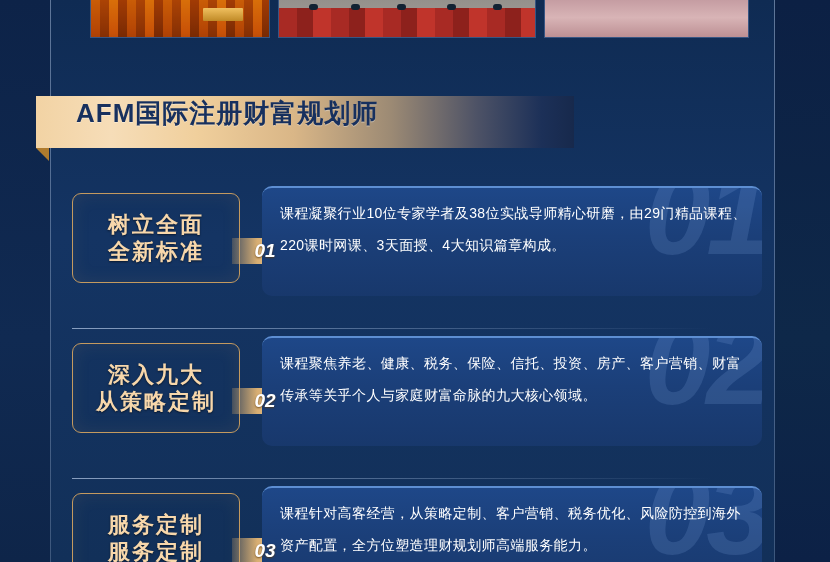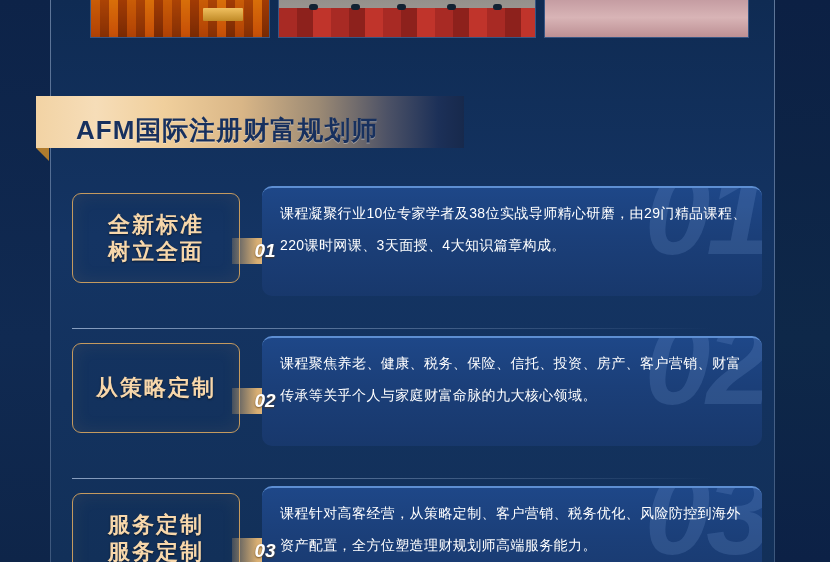"AFM国际注册财富规划师" .ribbon { align-items: flex-end -> flex-start; width: 428px -> 538px }
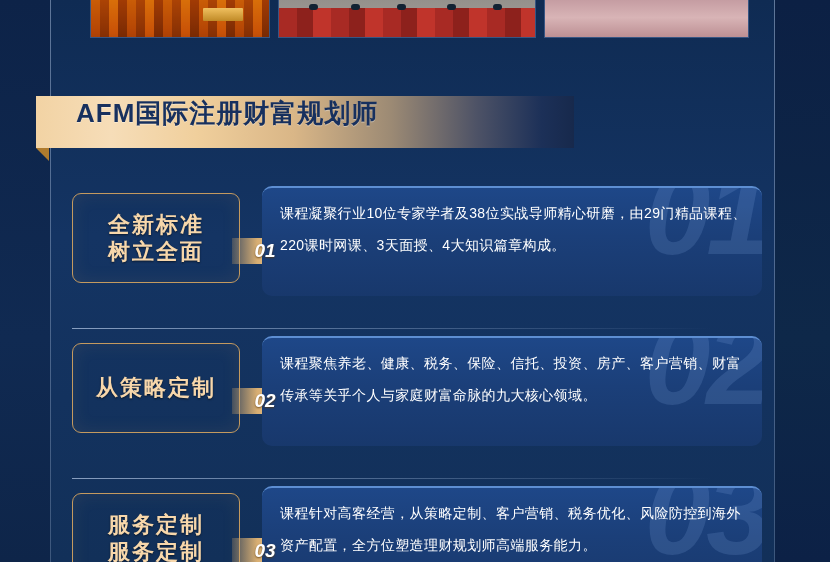"全新标准" div.label-line { order: before "树立全面" -> after "树立全面" }
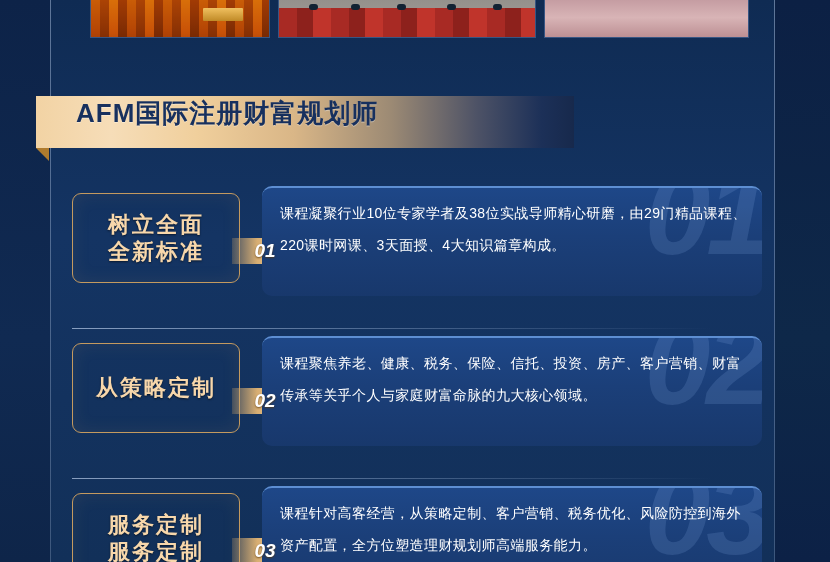"深入九大" div.label-line { html: none -> <div>深入九大</div> }
